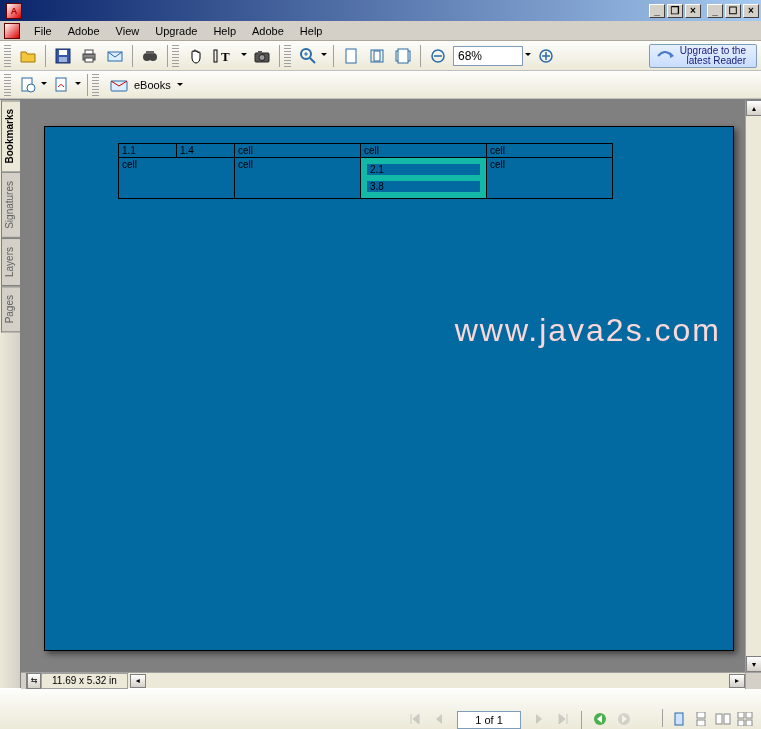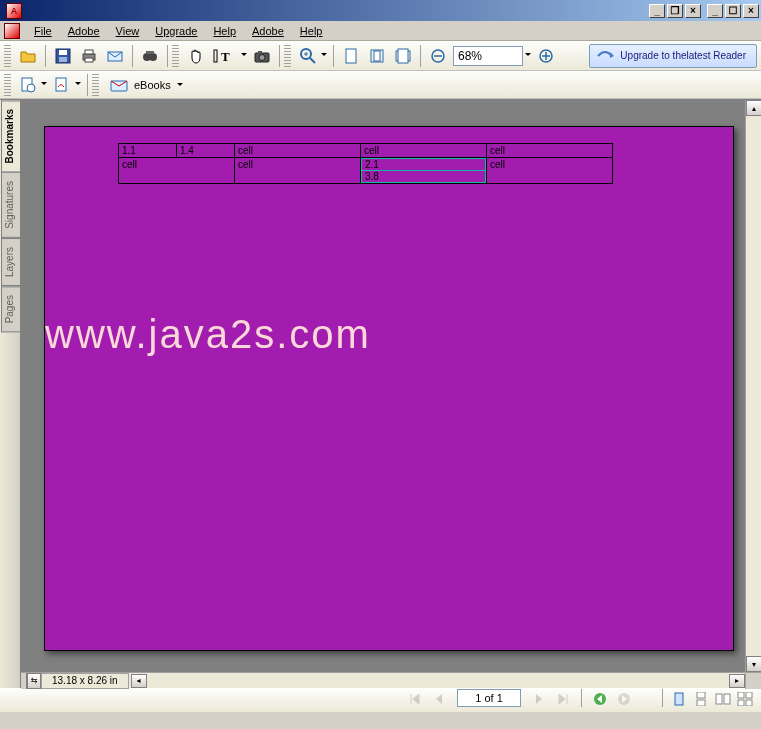"File" .menubar .menuitem { text-decoration: underline -> none }
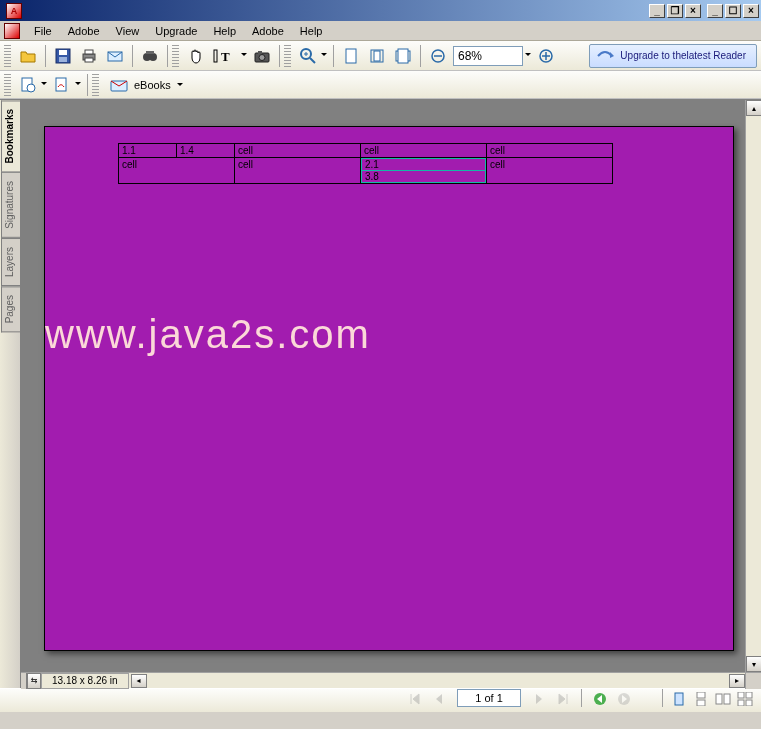"Upgrade to the" span { flex-direction: row -> column }
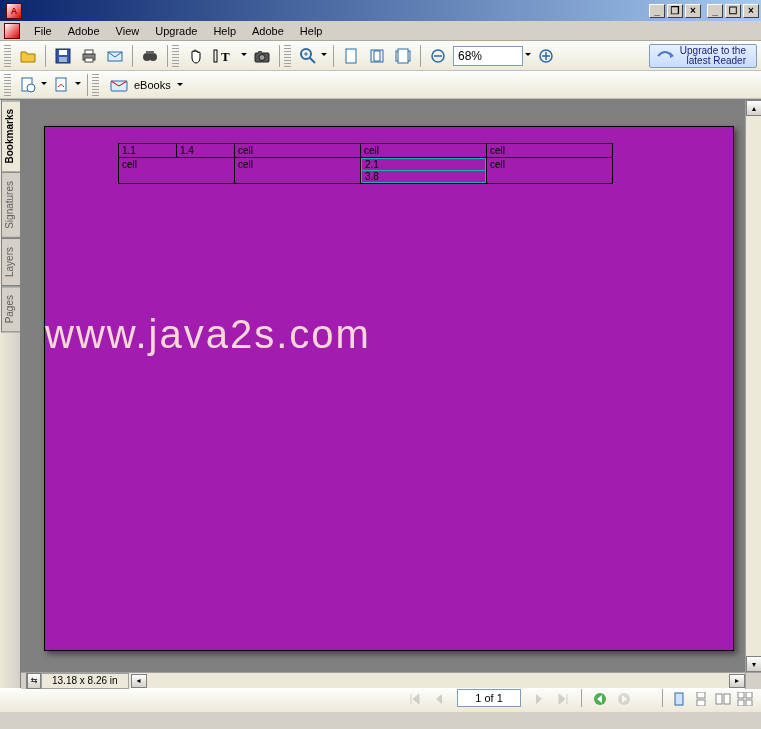"1.1" .page { background: #a21caf -> #0369a1 }
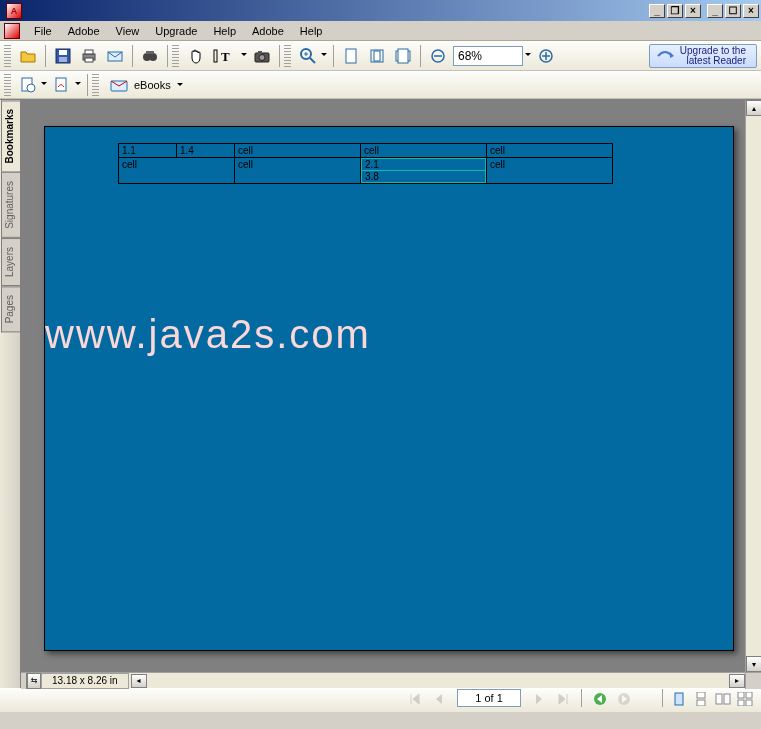"2.1" .inner-table td { border: 1px solid #14b8a6 -> 6px solid #14b8a6 }
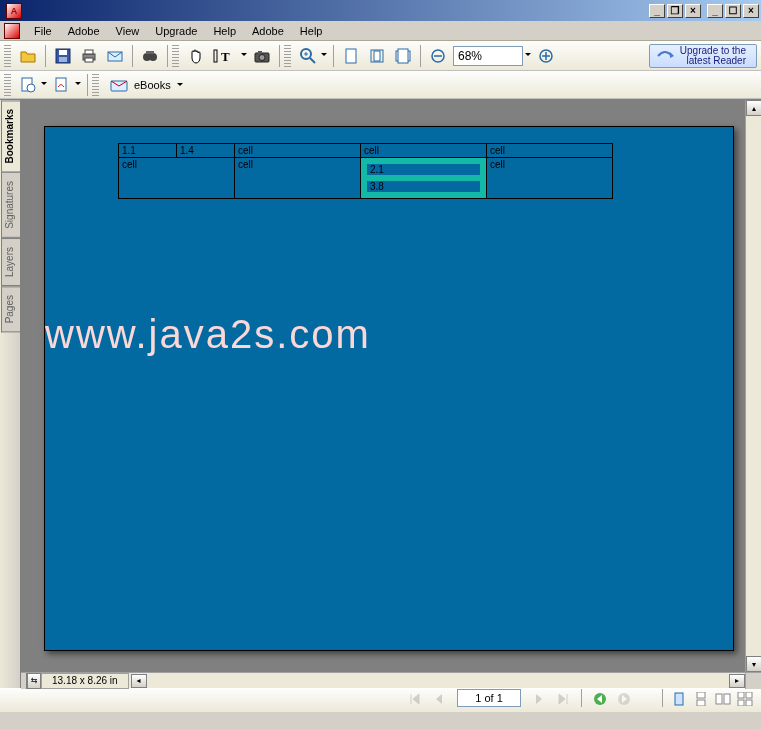"www.java2s.com" .watermark { font-size: 40px -> 32px; text-align: left -> right }
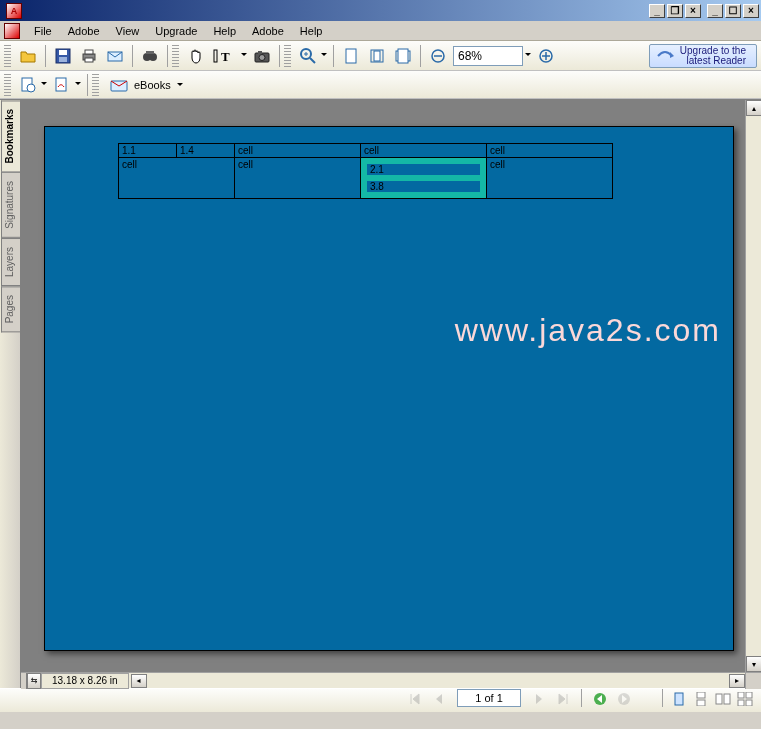"13.18 x 8.26 in" div.dims-box { text: 13.18 x 8.26 -> 11.69 x 5.32 }
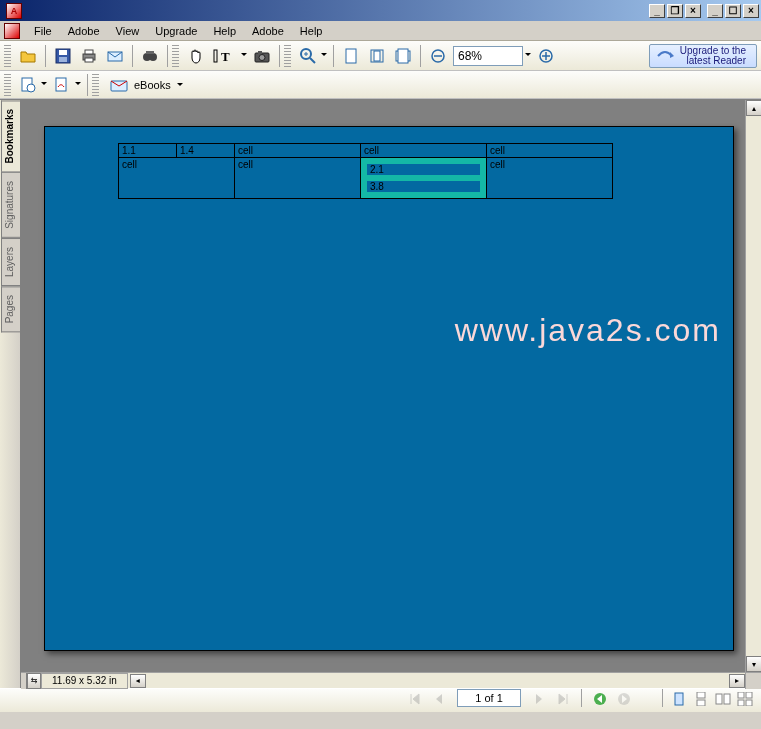"1 of 1" .navbar { align-items: flex-start -> flex-end; height: 24px -> 41px }
